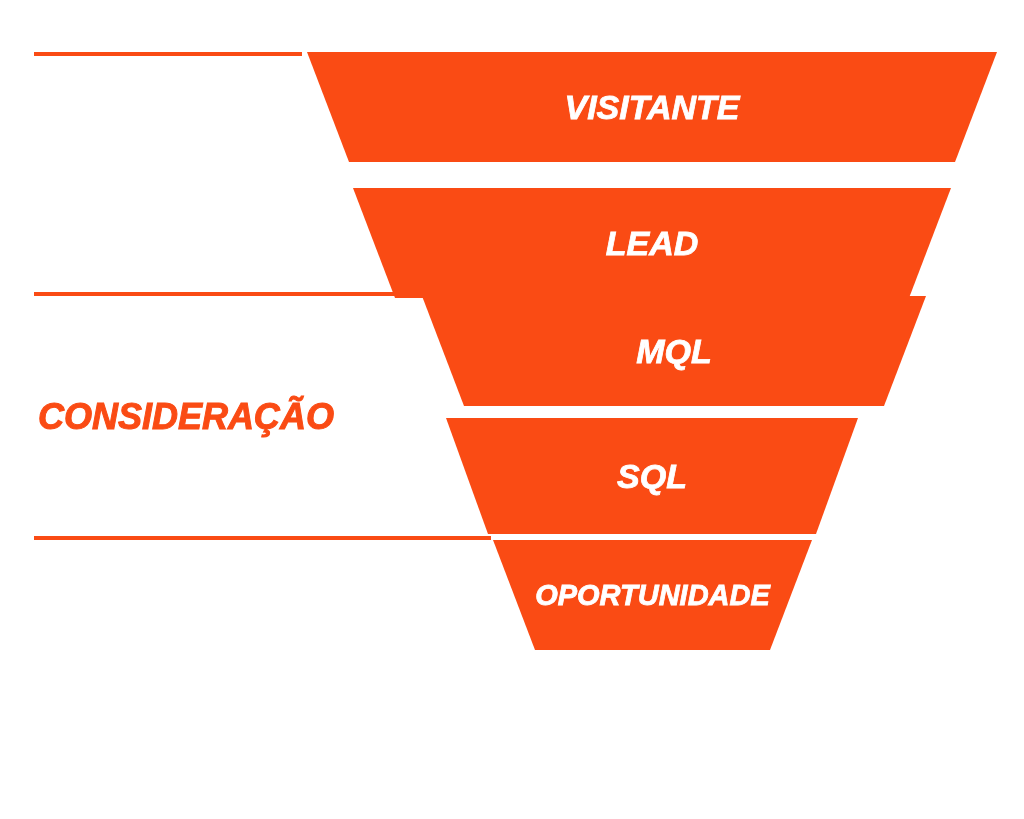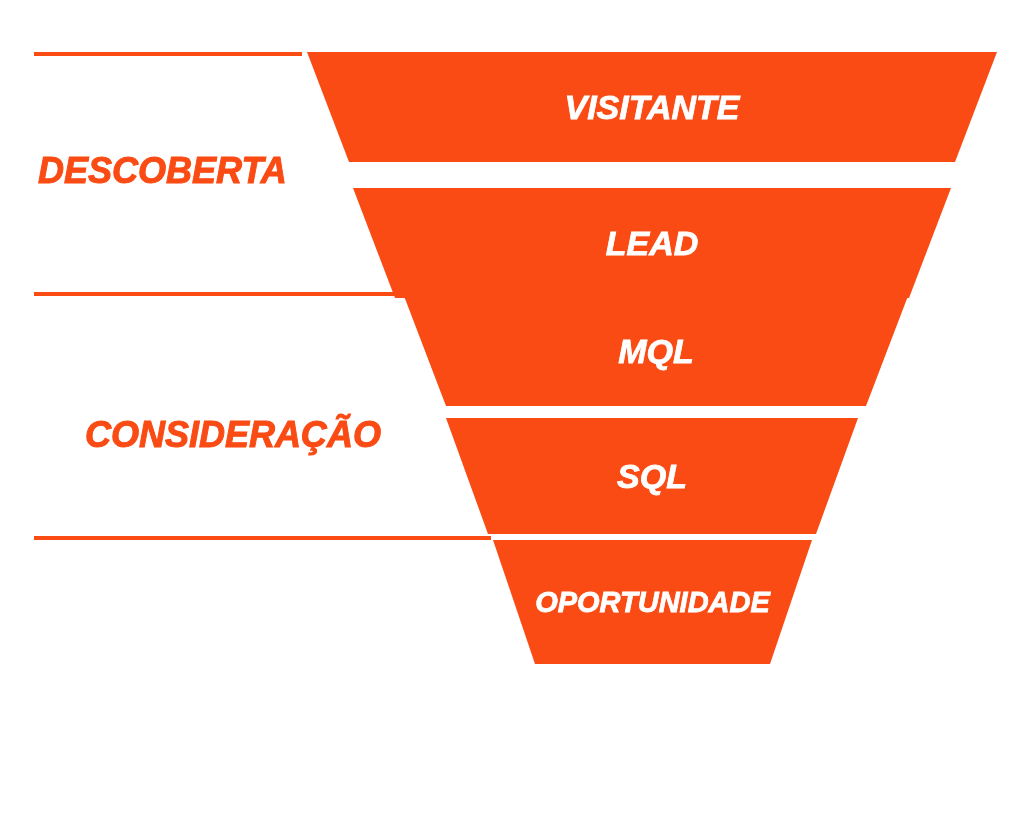"DESCOBERTA" div.stage-label { html: <div>DESCOBERTA</div> -> none }
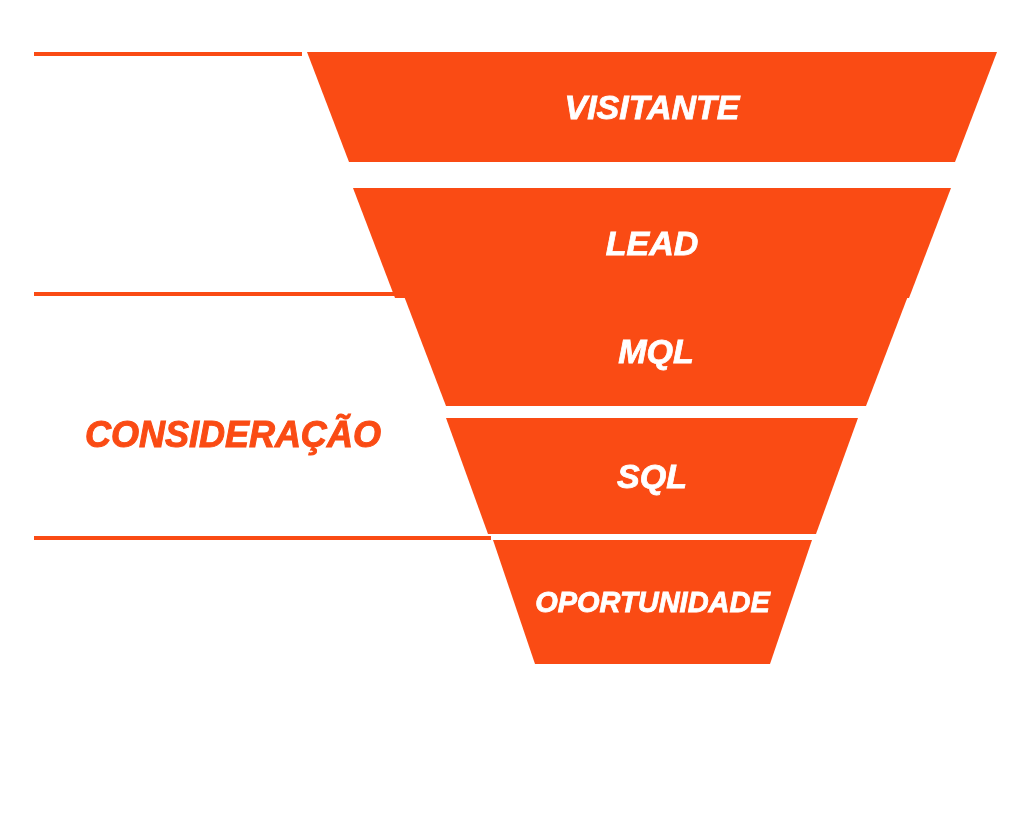"MQL" .seg-3 { left: 404px -> 422px }
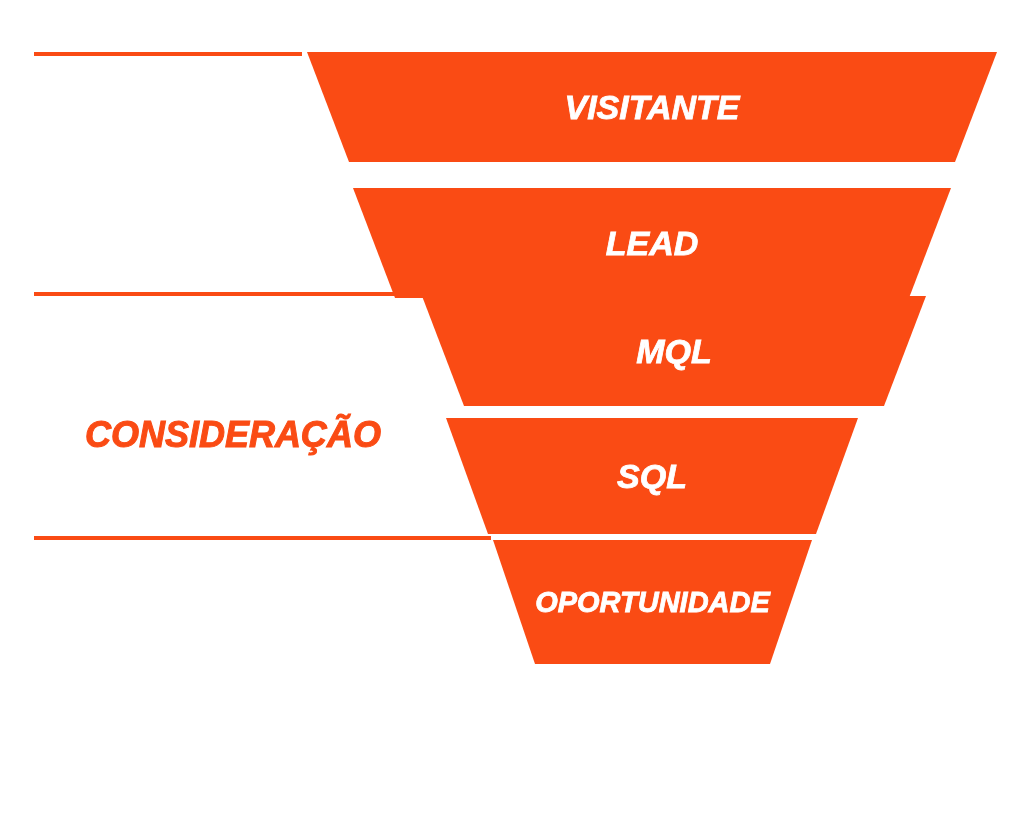"CONSIDERAÇÃO" .stage-label-2 { margin-left: 47px -> none; top: 417px -> 399px }
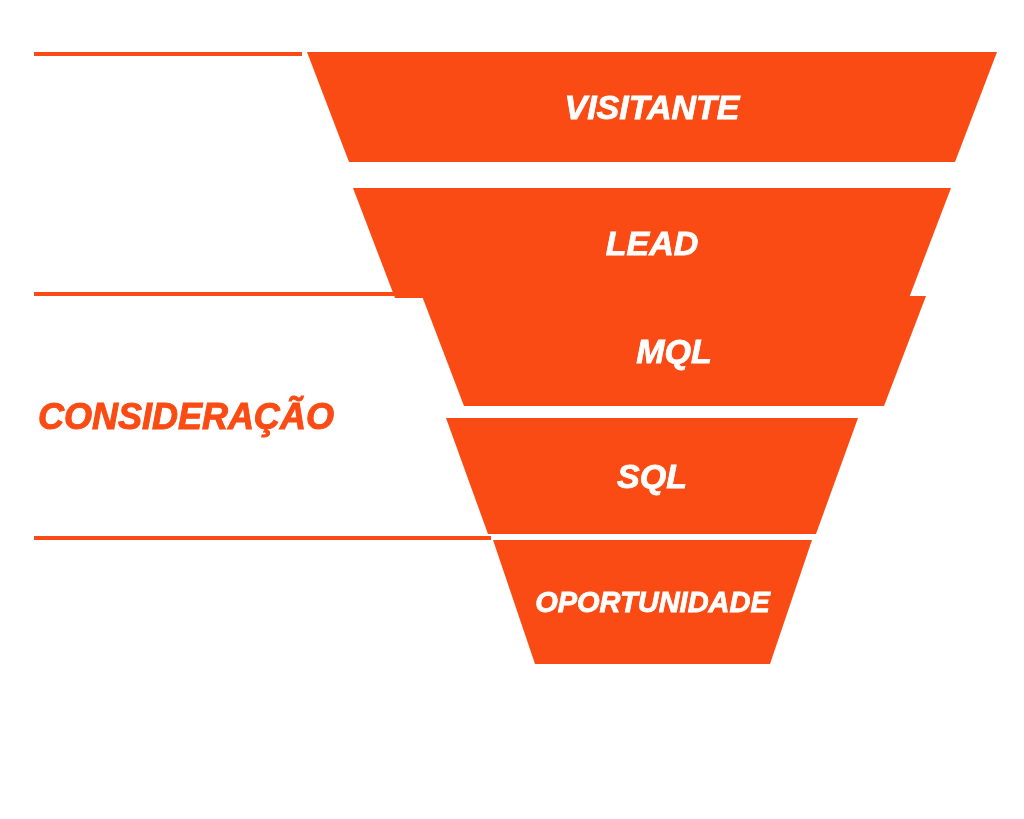"OPORTUNIDADE" .seg-5 { height: 124px -> 110px }
